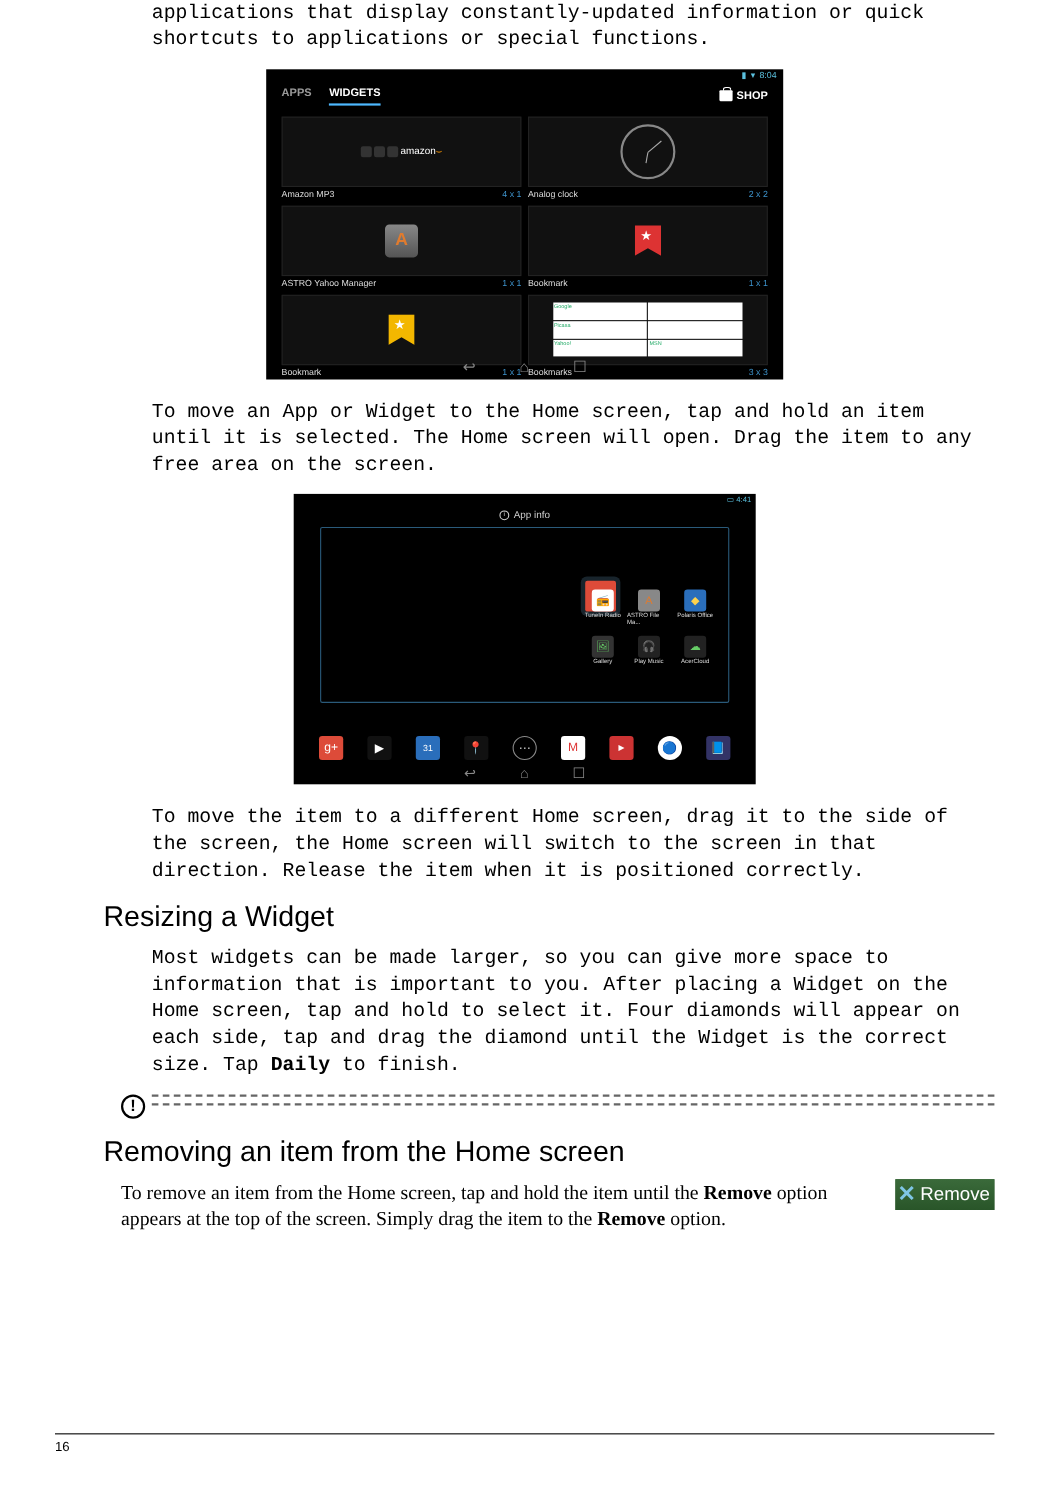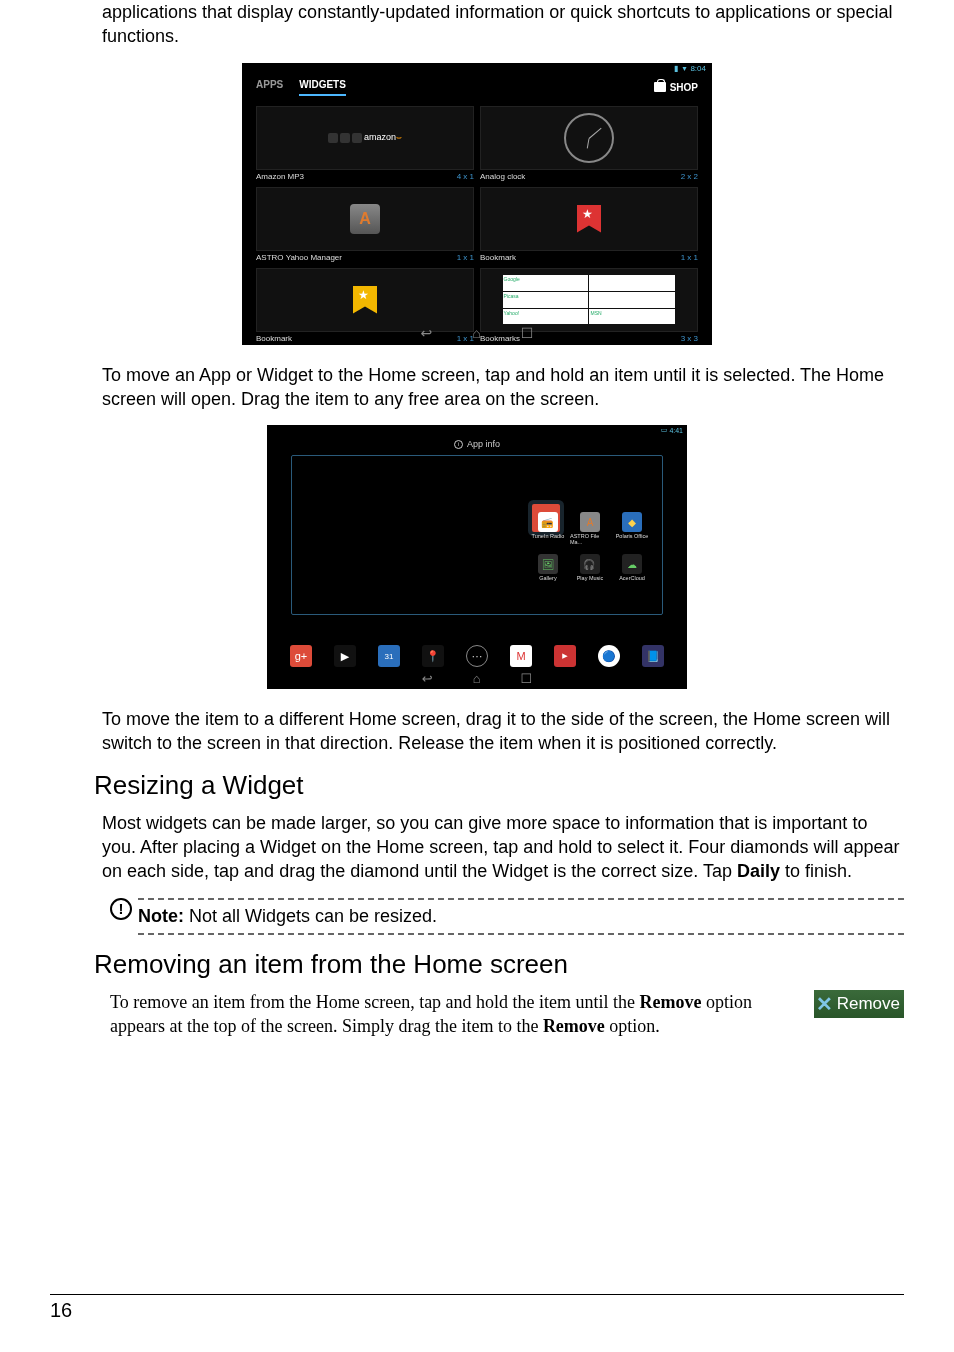"applications that display" .body-text { font-family: none -> Liberation Mono, monospace; margin-left: 52px -> 88px }
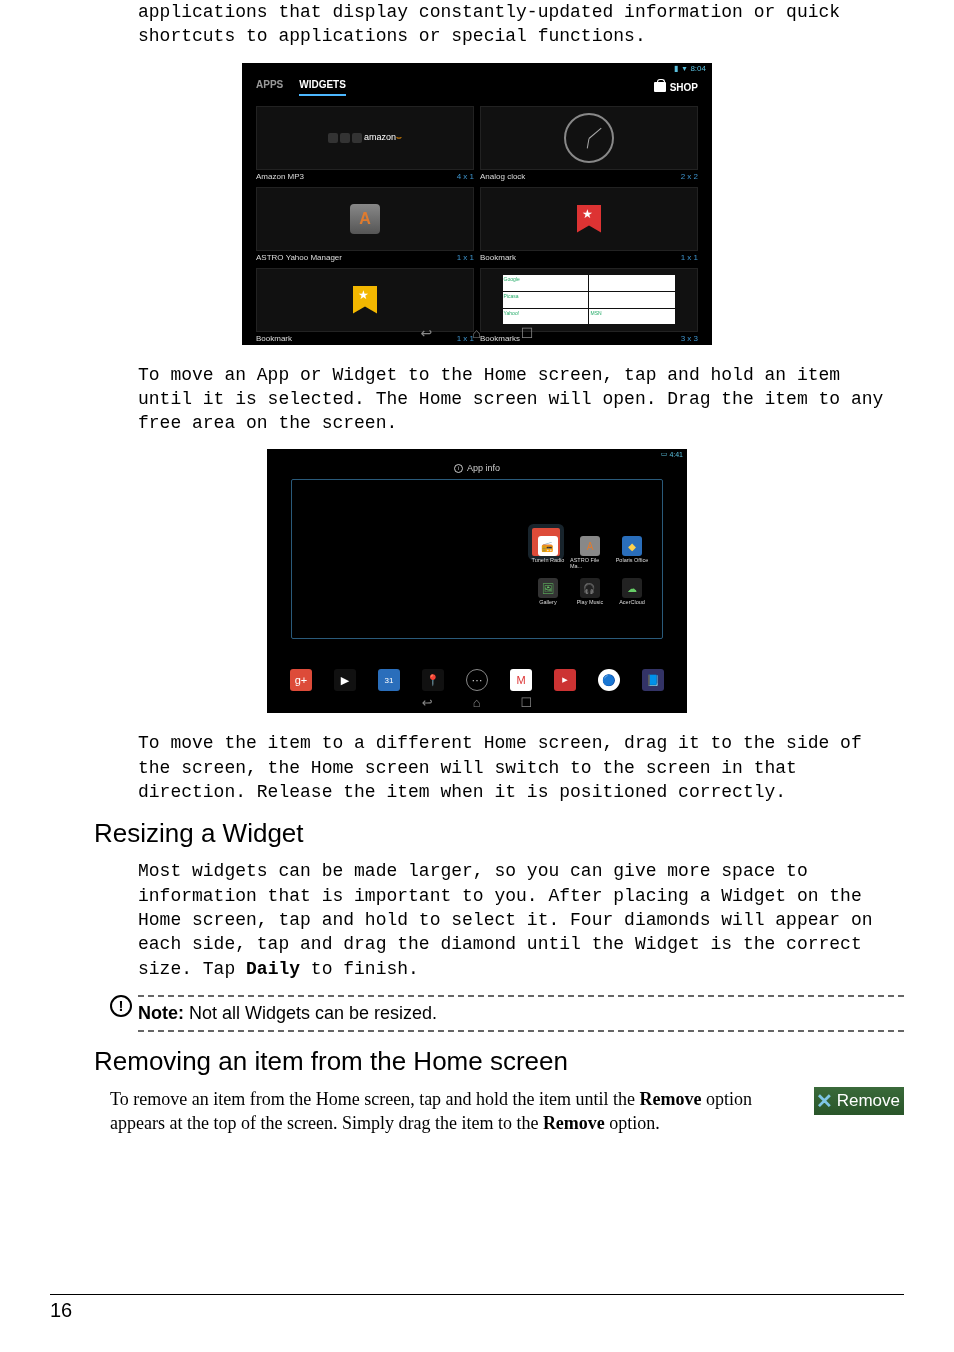"Note: Not all Widgets can" div.note-text { html: <div> <b>Note:</b><span> Not all Widgets can be resized.</span> </div> -> none }
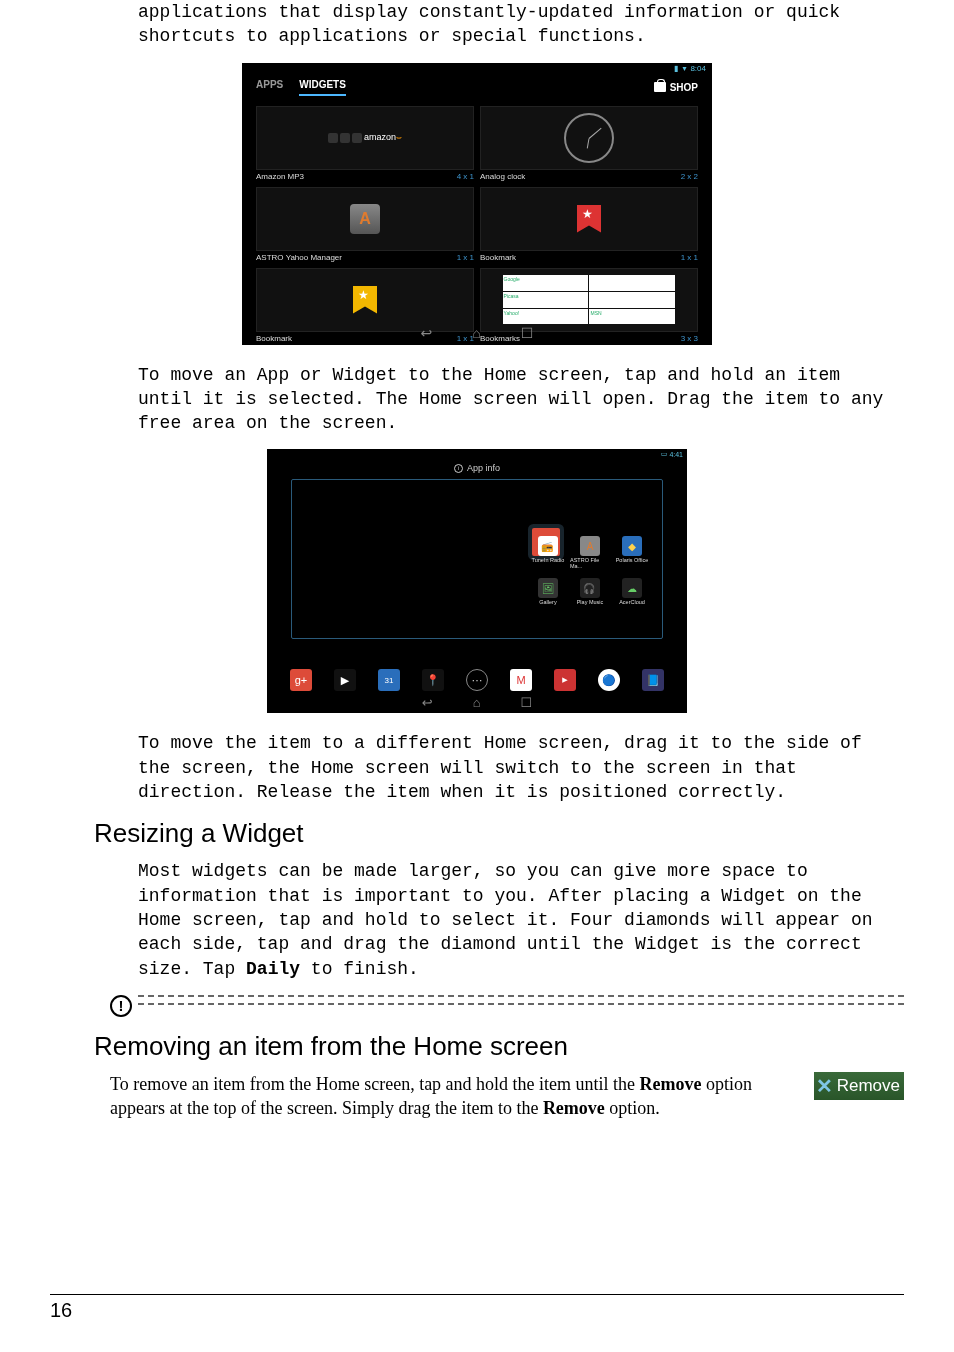"16" .footer { font-size: 20px -> 12px }
